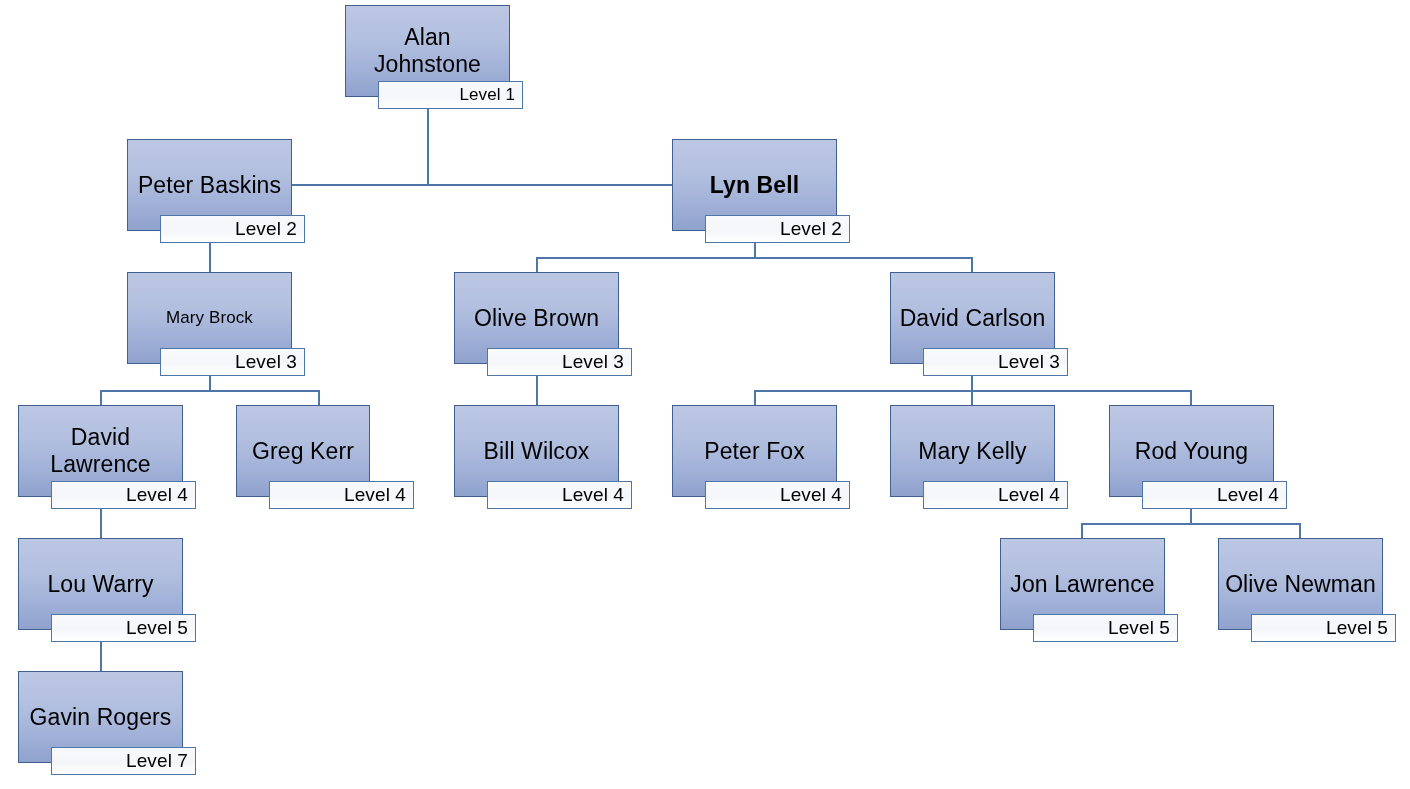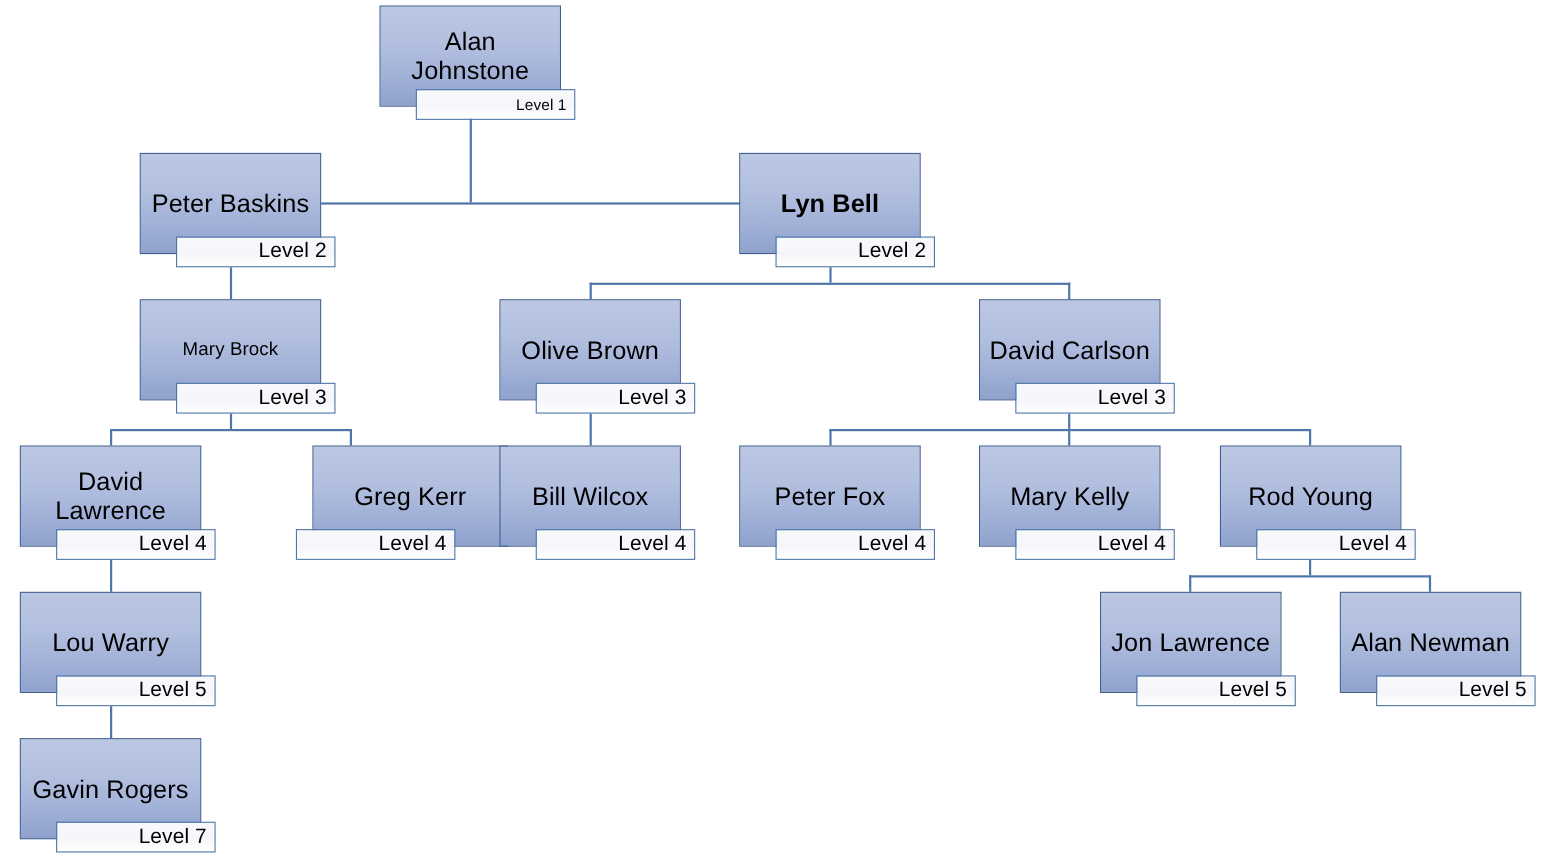"Level 1" div.level-tag { font-size: 14px -> 17px }
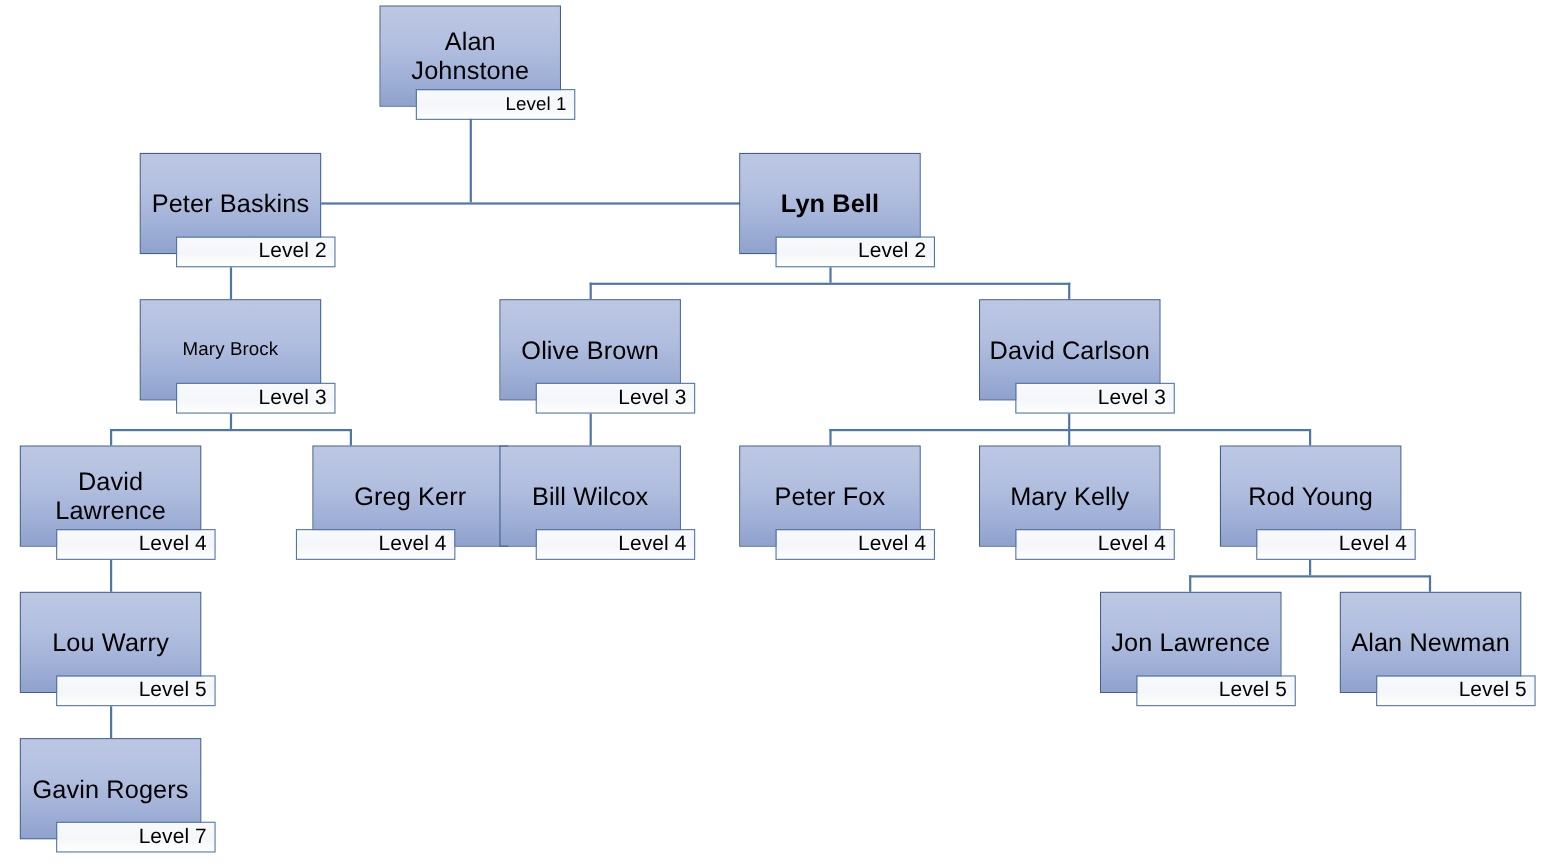"Greg Kerr" div.node-box { margin-left: 48px -> none; width: 178px -> 134px }
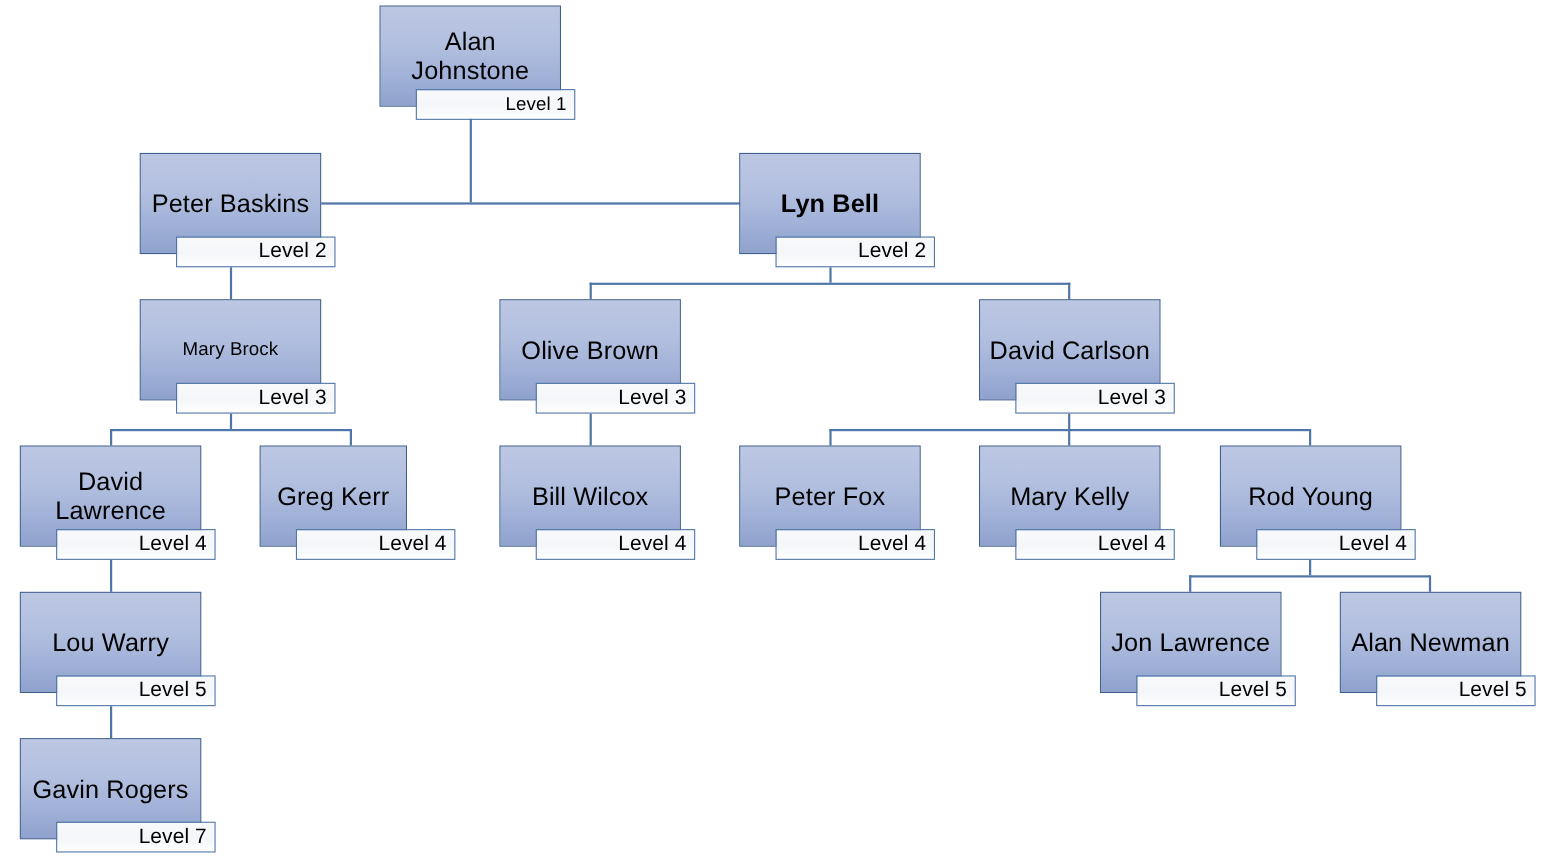"Alan Newman" span.node-name { text: Alan -> Olive }
